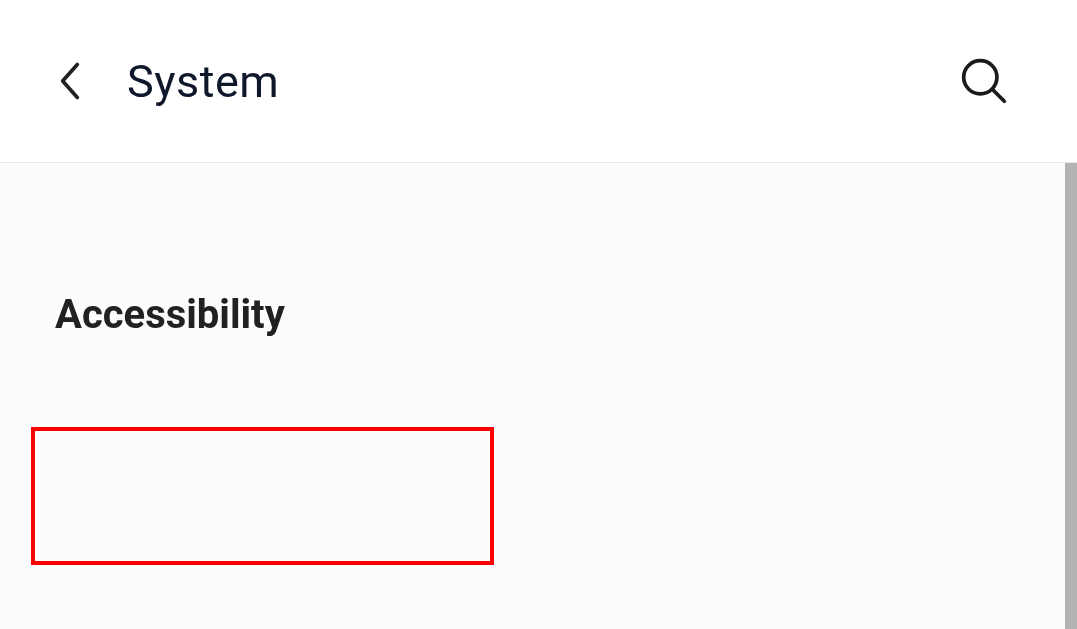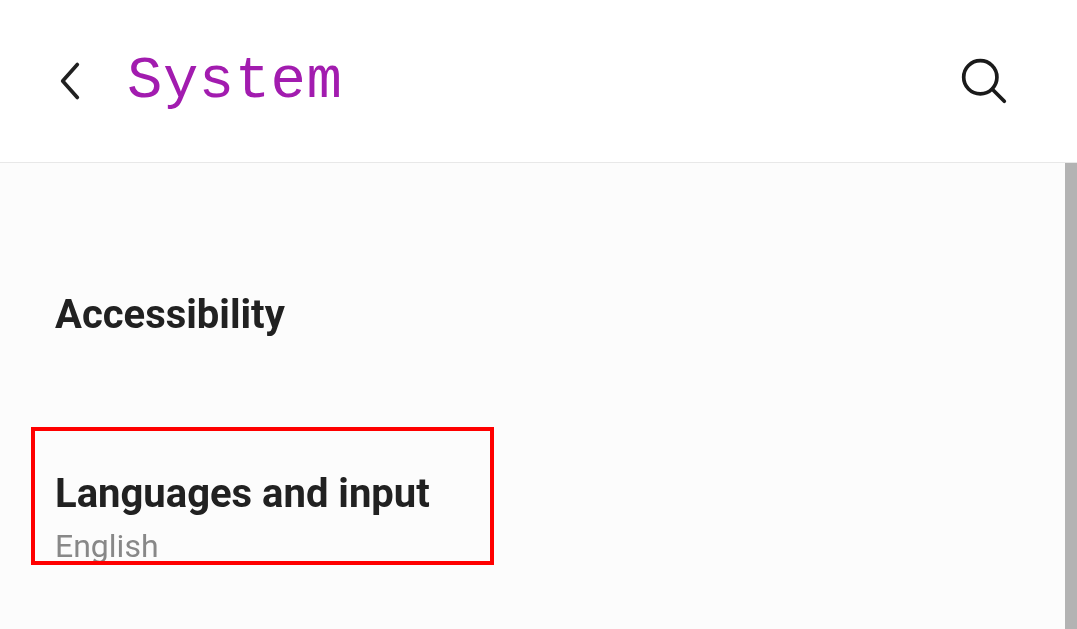"System" .title { color: #a21caf -> #0f172a; font-family: Liberation Mono, monospace -> none; font-size: 59px -> 45px }
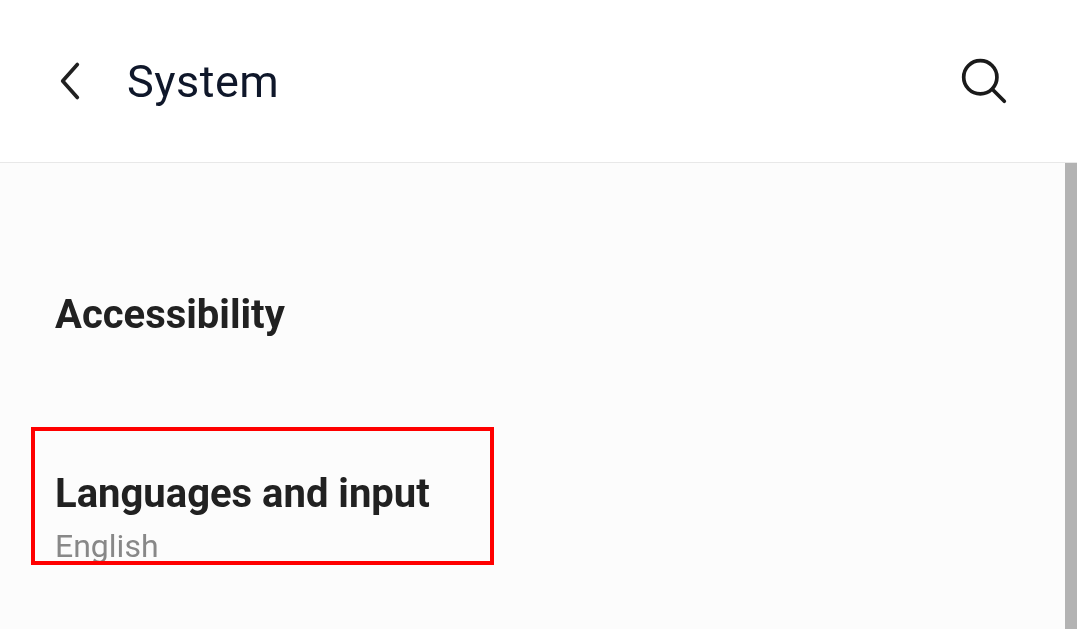"Languages and input" div.list-item { html: <div> <div>Languages and input</div> <div>English</div> </div> -> none }
